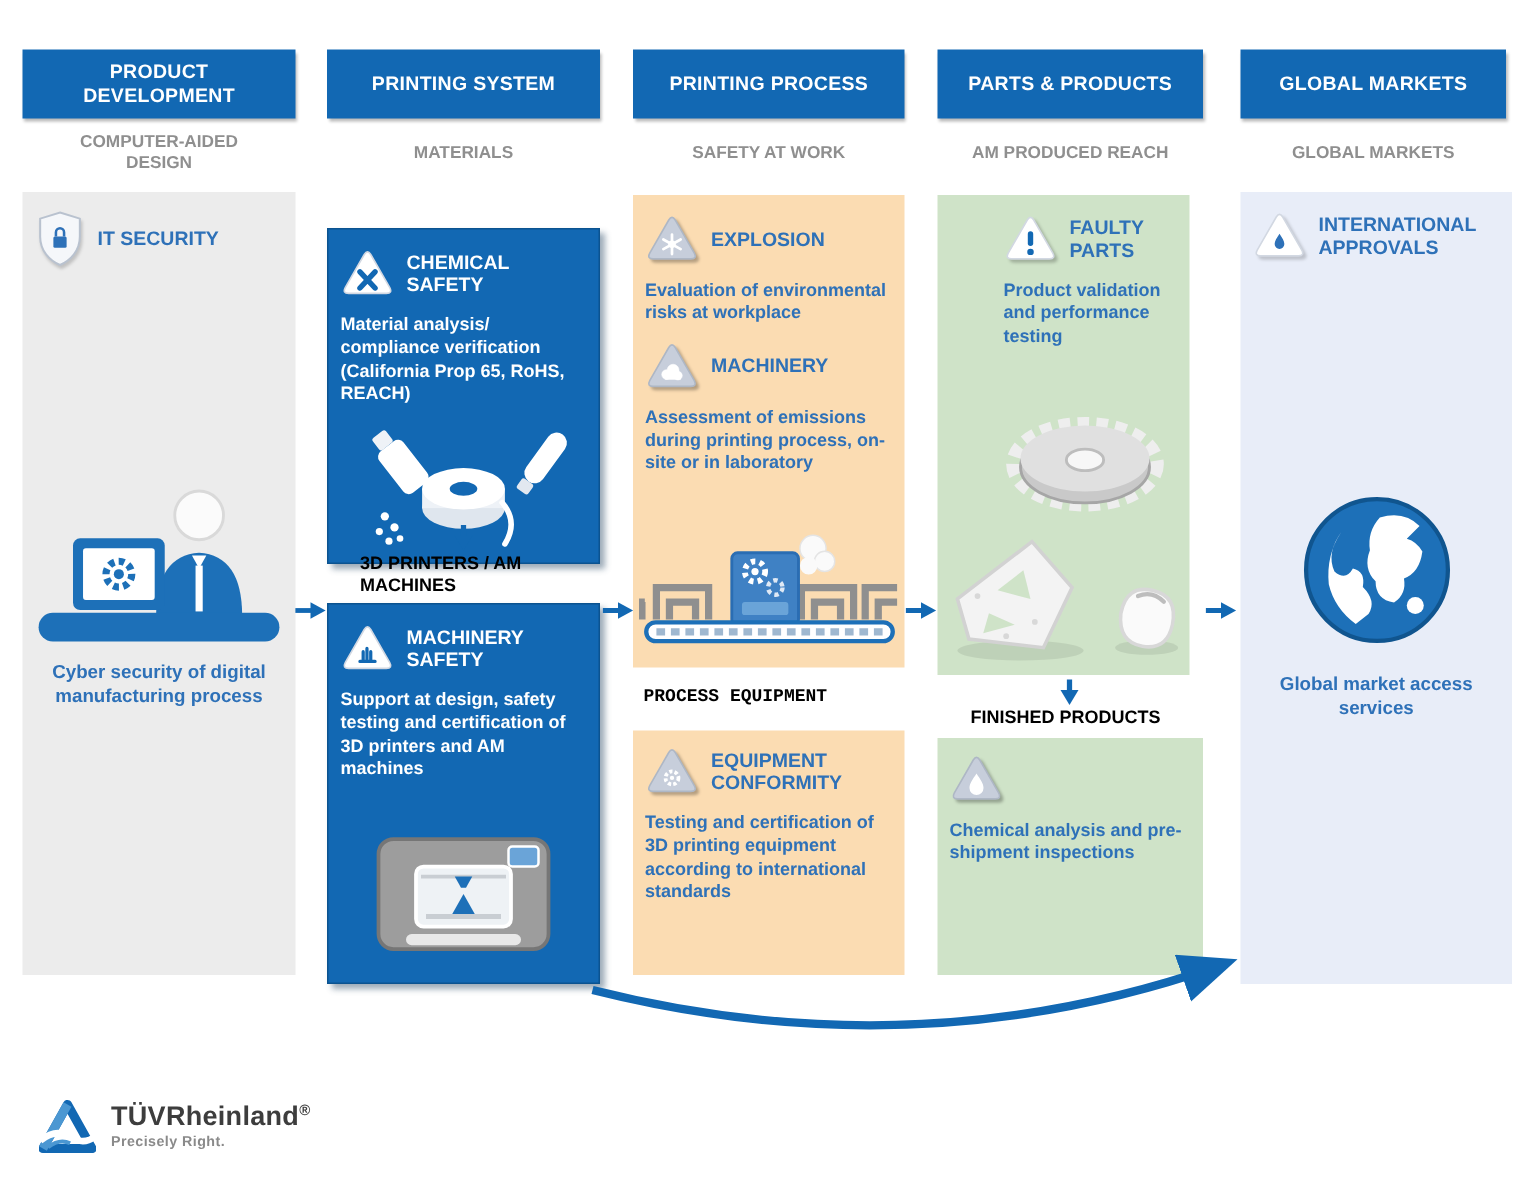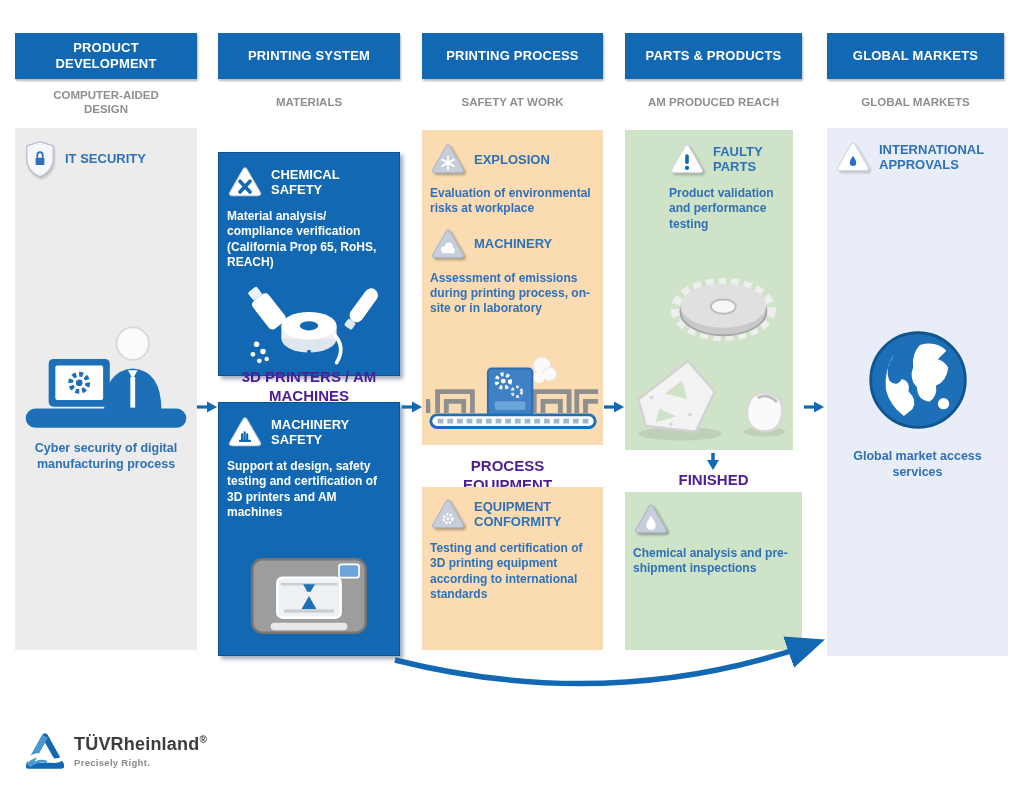"3D PRINTERS / AM MACHINES" .midlabel { color: #4c1d95 -> #000000; font-size: 15px -> 12px; text-align: center -> none }
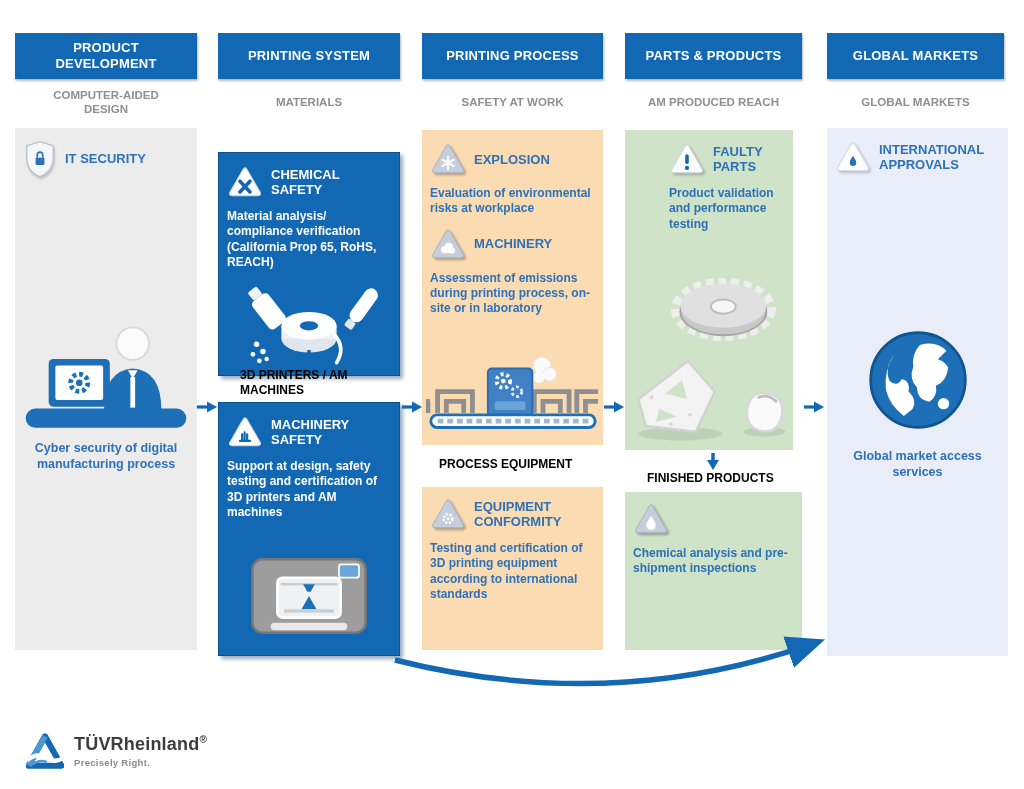"PROCESS EQUIPMENT" div.midlabel { font-family: none -> Liberation Mono, monospace; left: 417px -> 407px }
